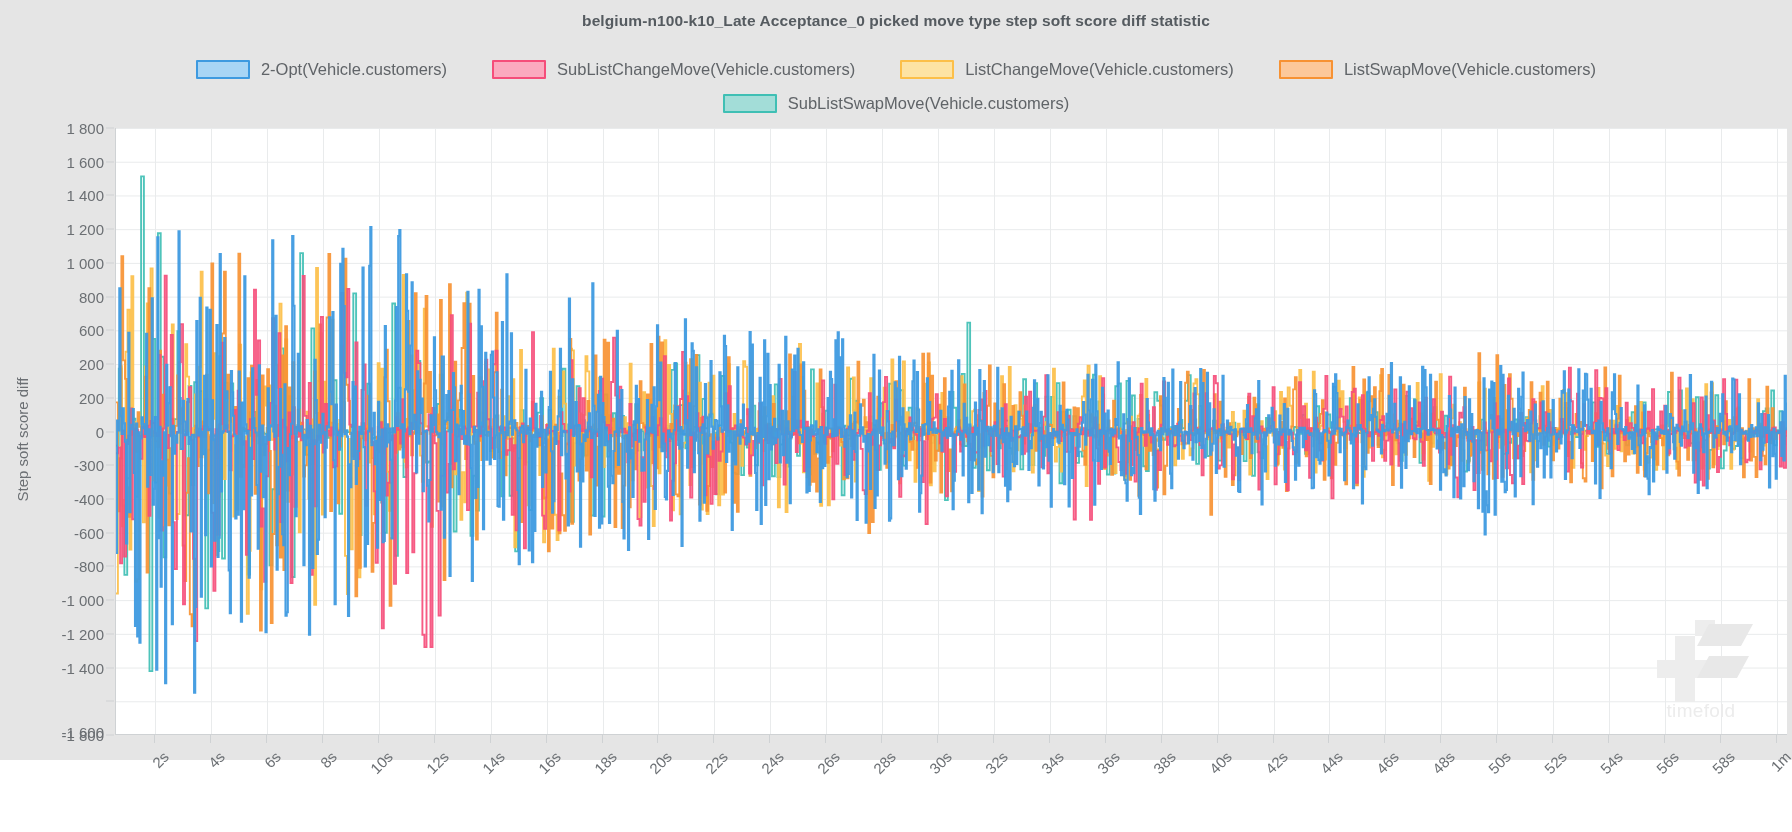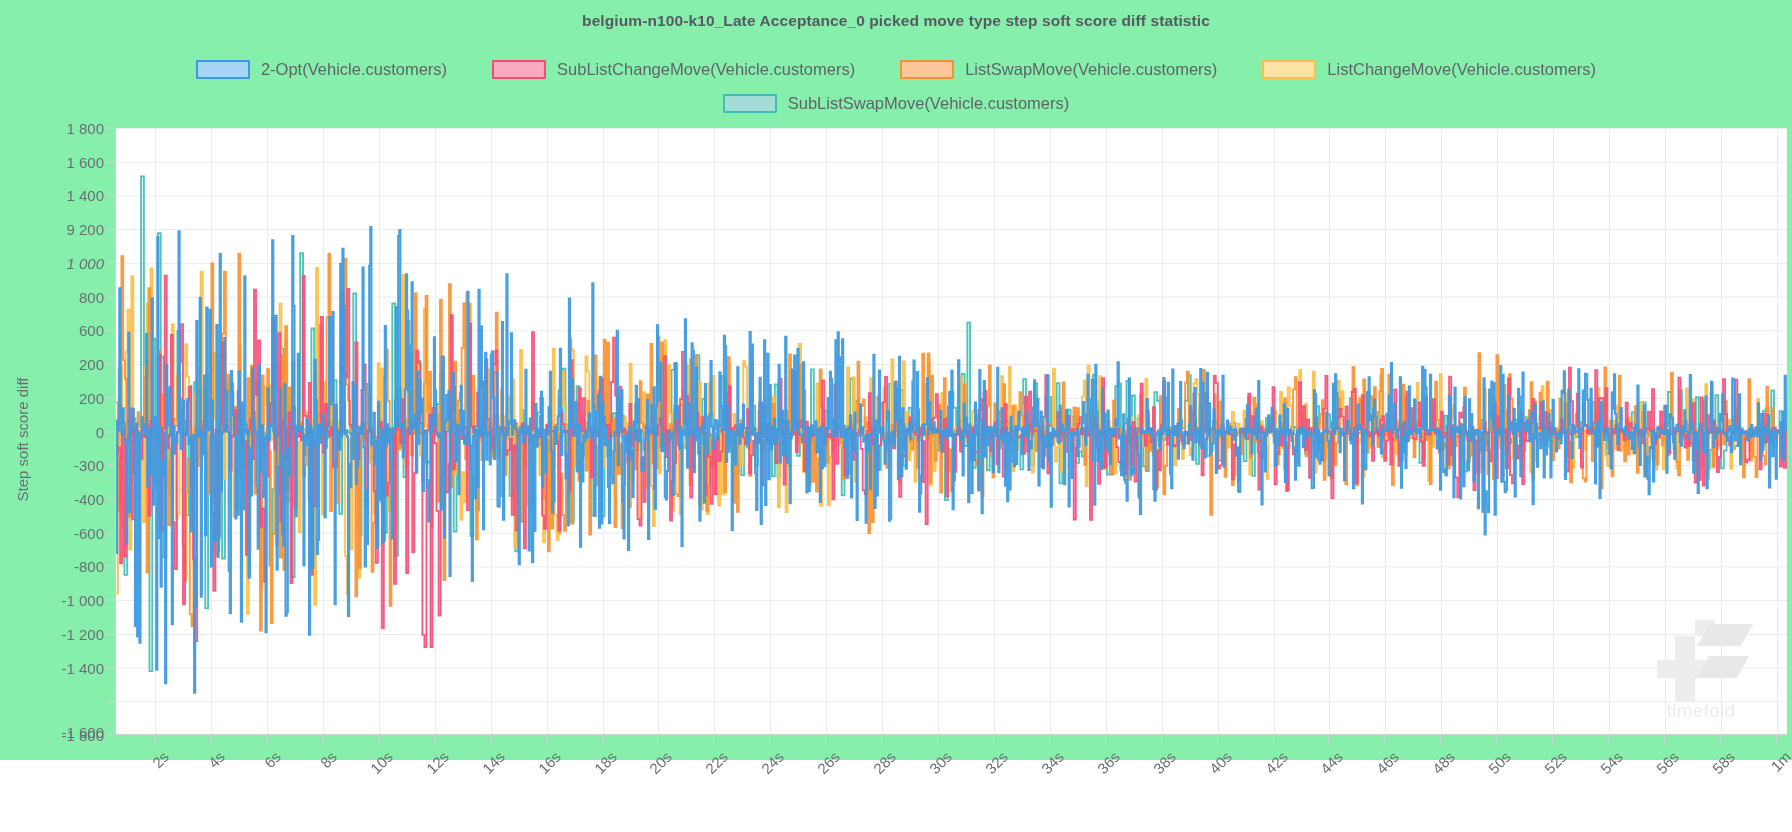"belgium-n100-k10_Late Acceptance_0" #chart-root { background: #86efac -> #e5e5e5 }
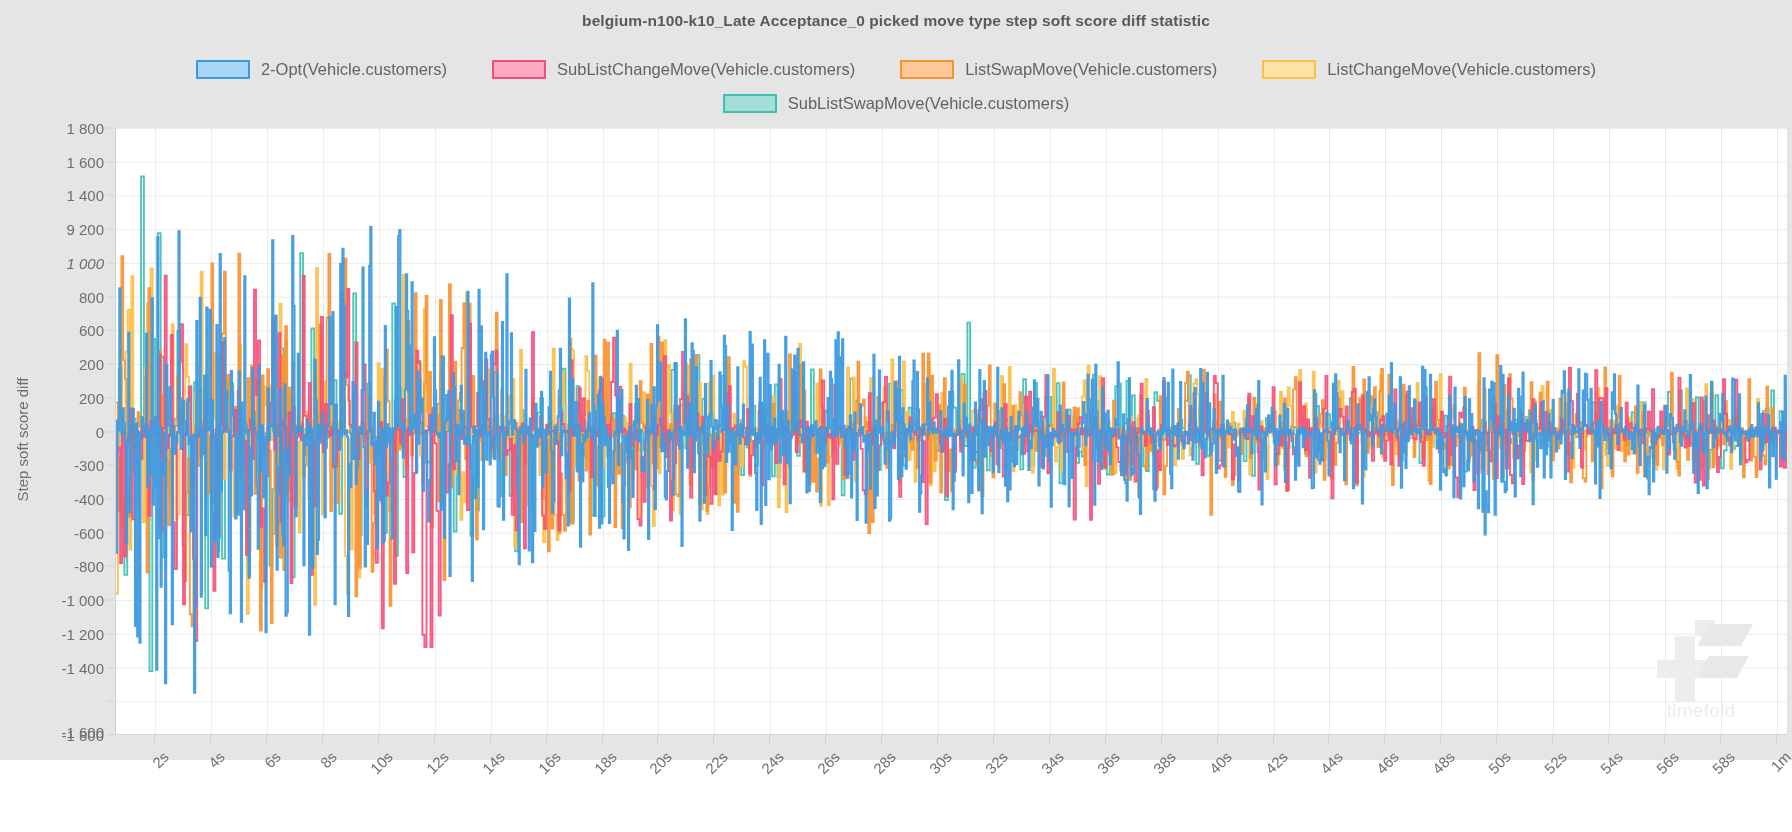"ListSwapMove(Vehicle.customers)" div.legend-item { order: before "ListChangeMove(Vehicle.customers)" -> after "ListChangeMove(Vehicle.customers)" }
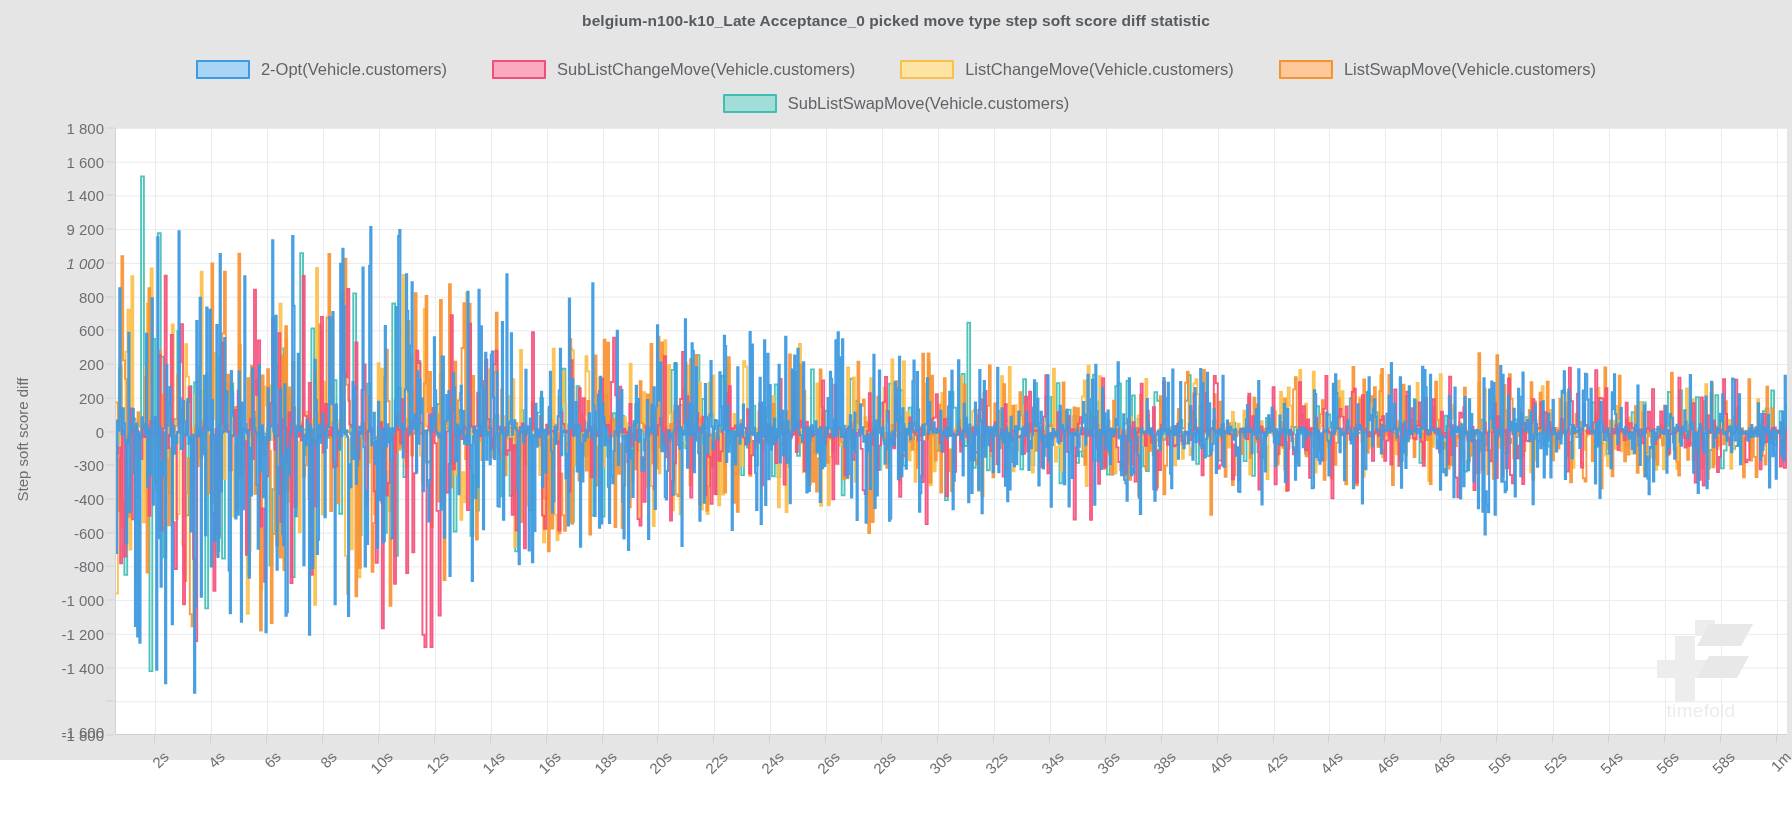"9 200" div.y-tick { text: 9 200 -> 1 200 }
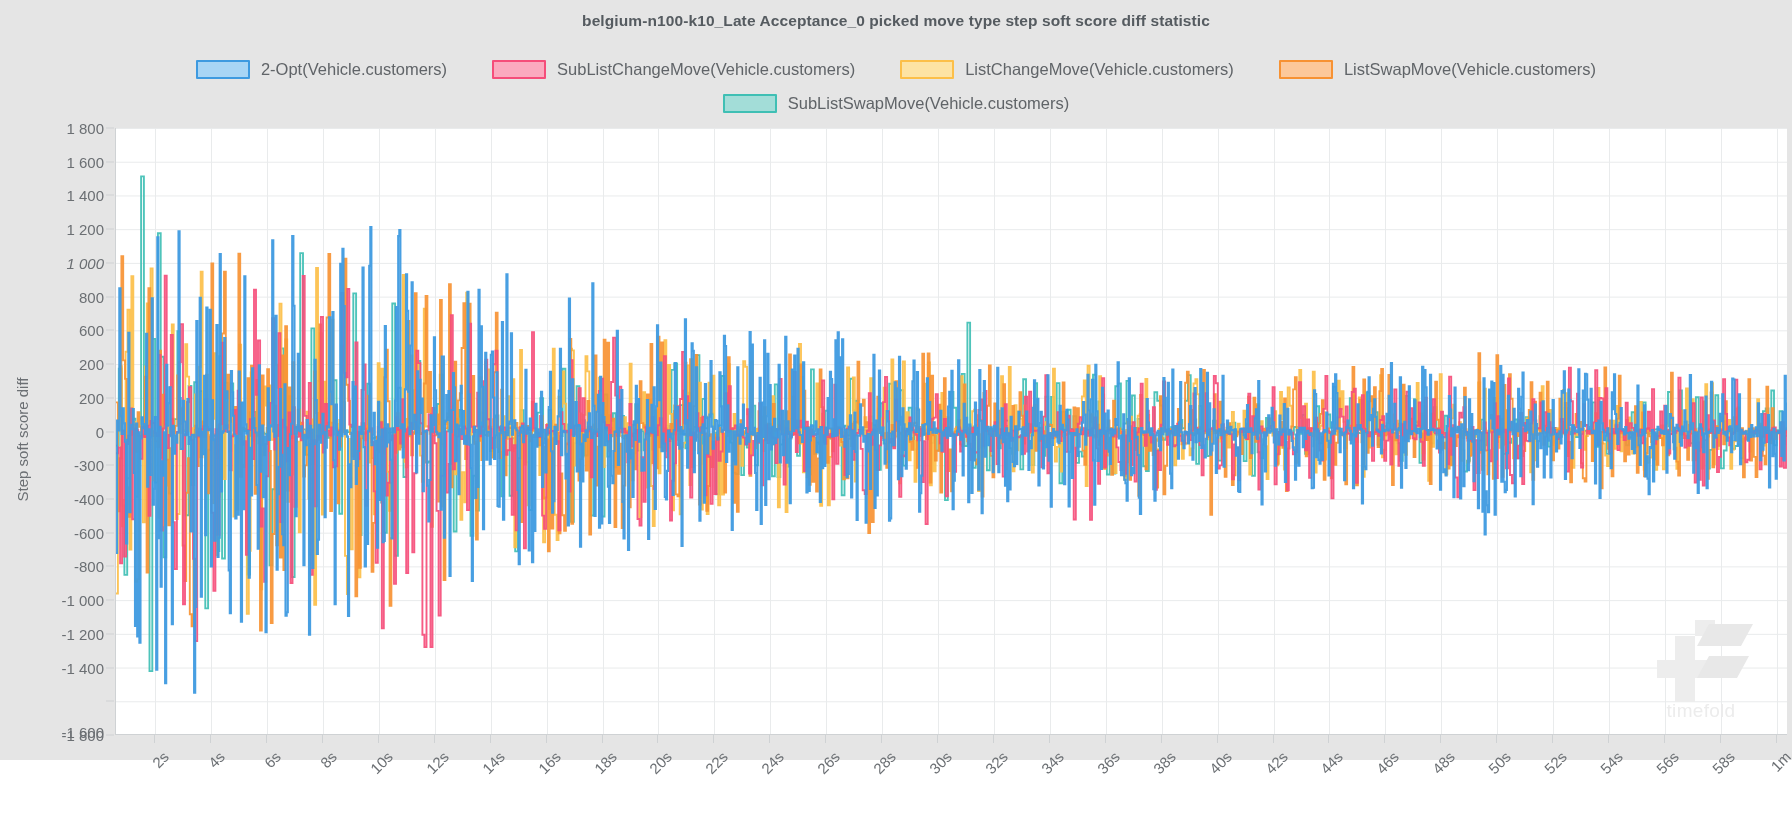"1 000" div.y-tick { font-style: italic -> none }
